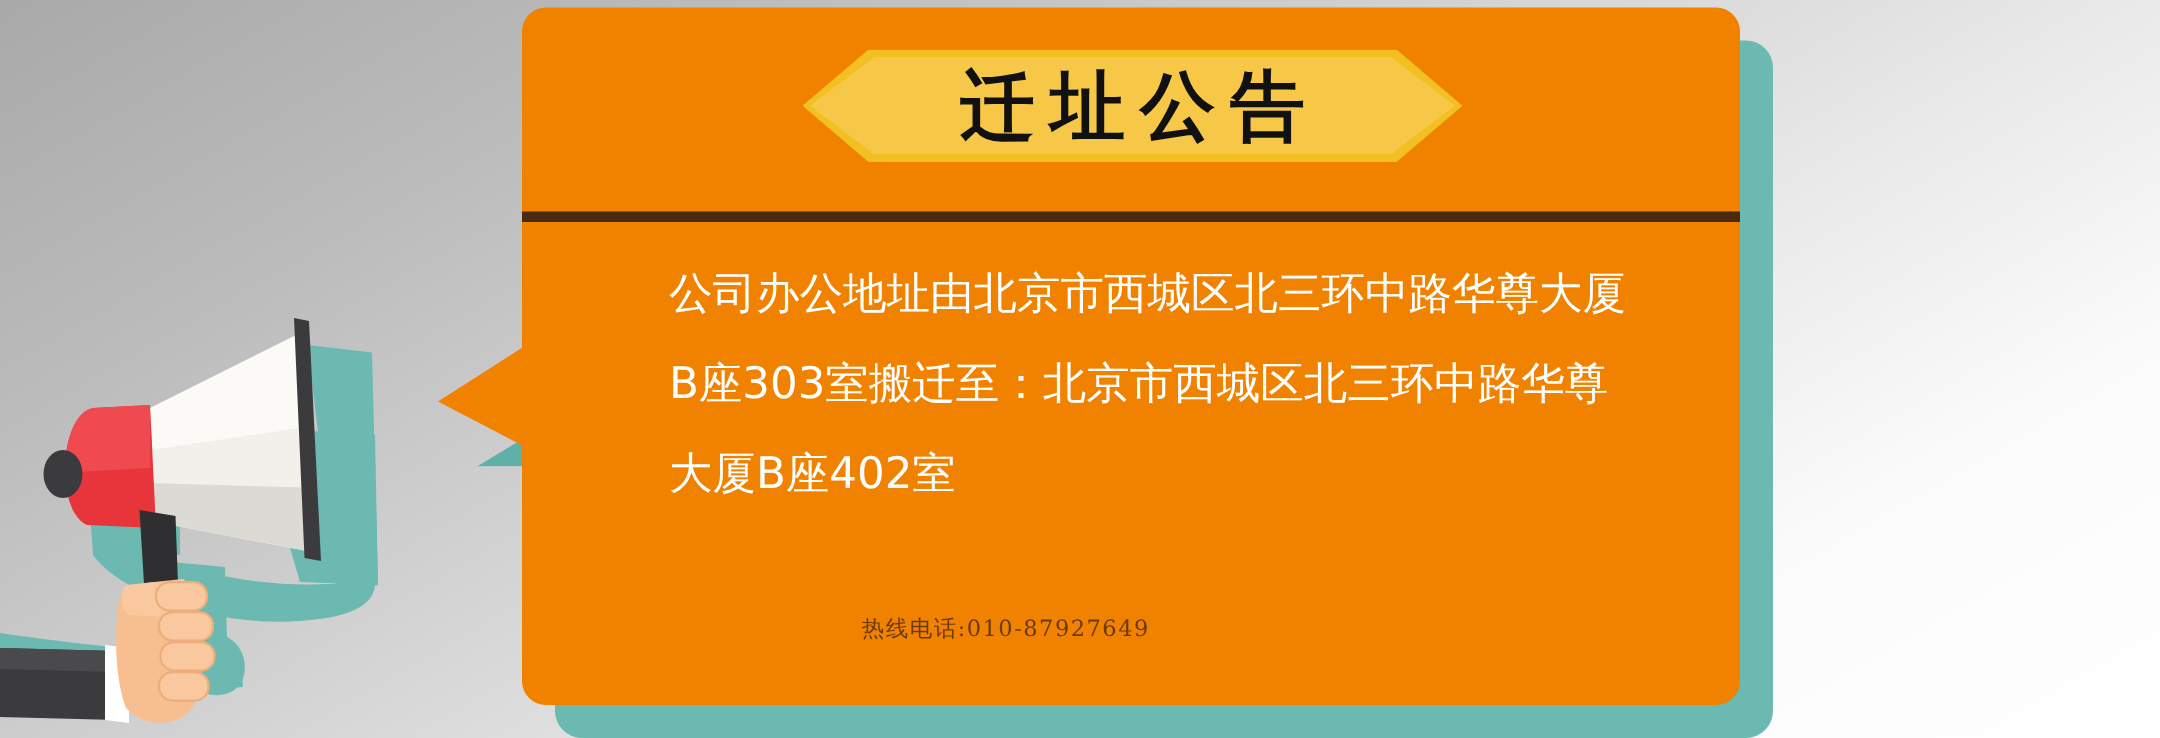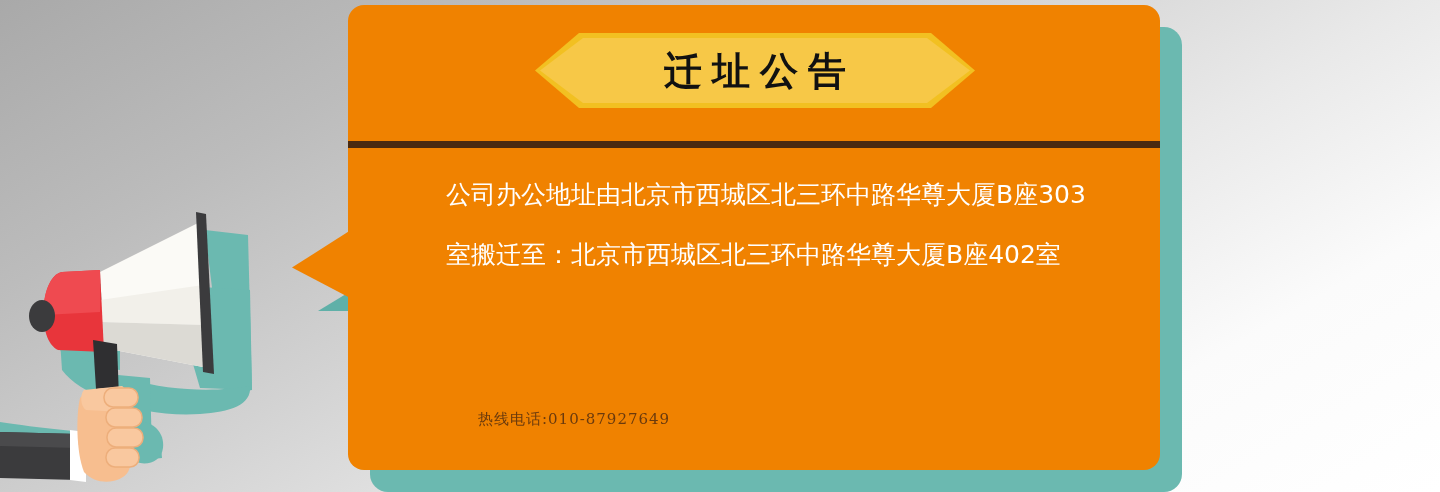"迁址公告" #title-text { font-size: 38px -> 50px }
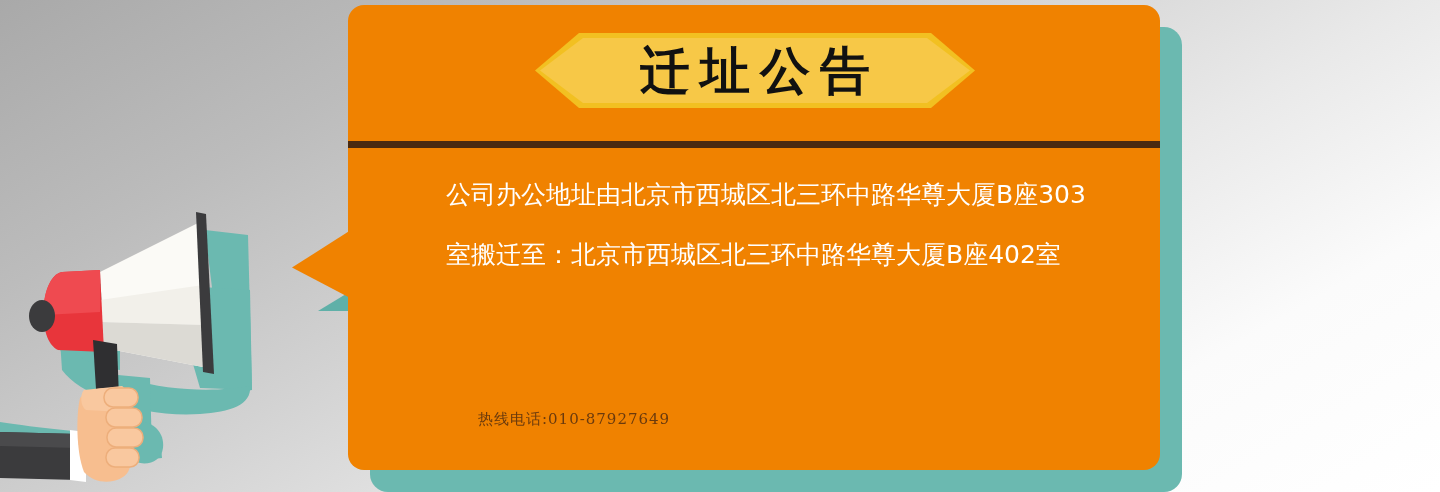"公司办公地址由北京市西城区北三环中路华尊大厦B座303室搬迁至：北京市西城区北三" #body-text { font-size: 25px -> 29px }
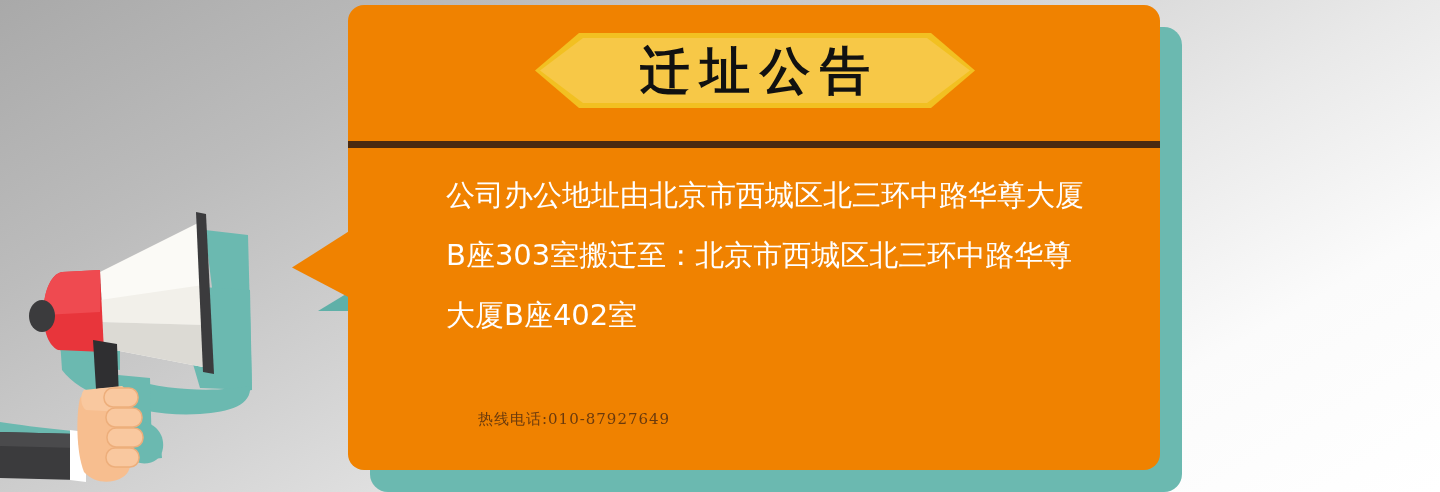"热线电话:010-87927649" #card-footer { left: 130px -> 140px; text-align: none -> center }
